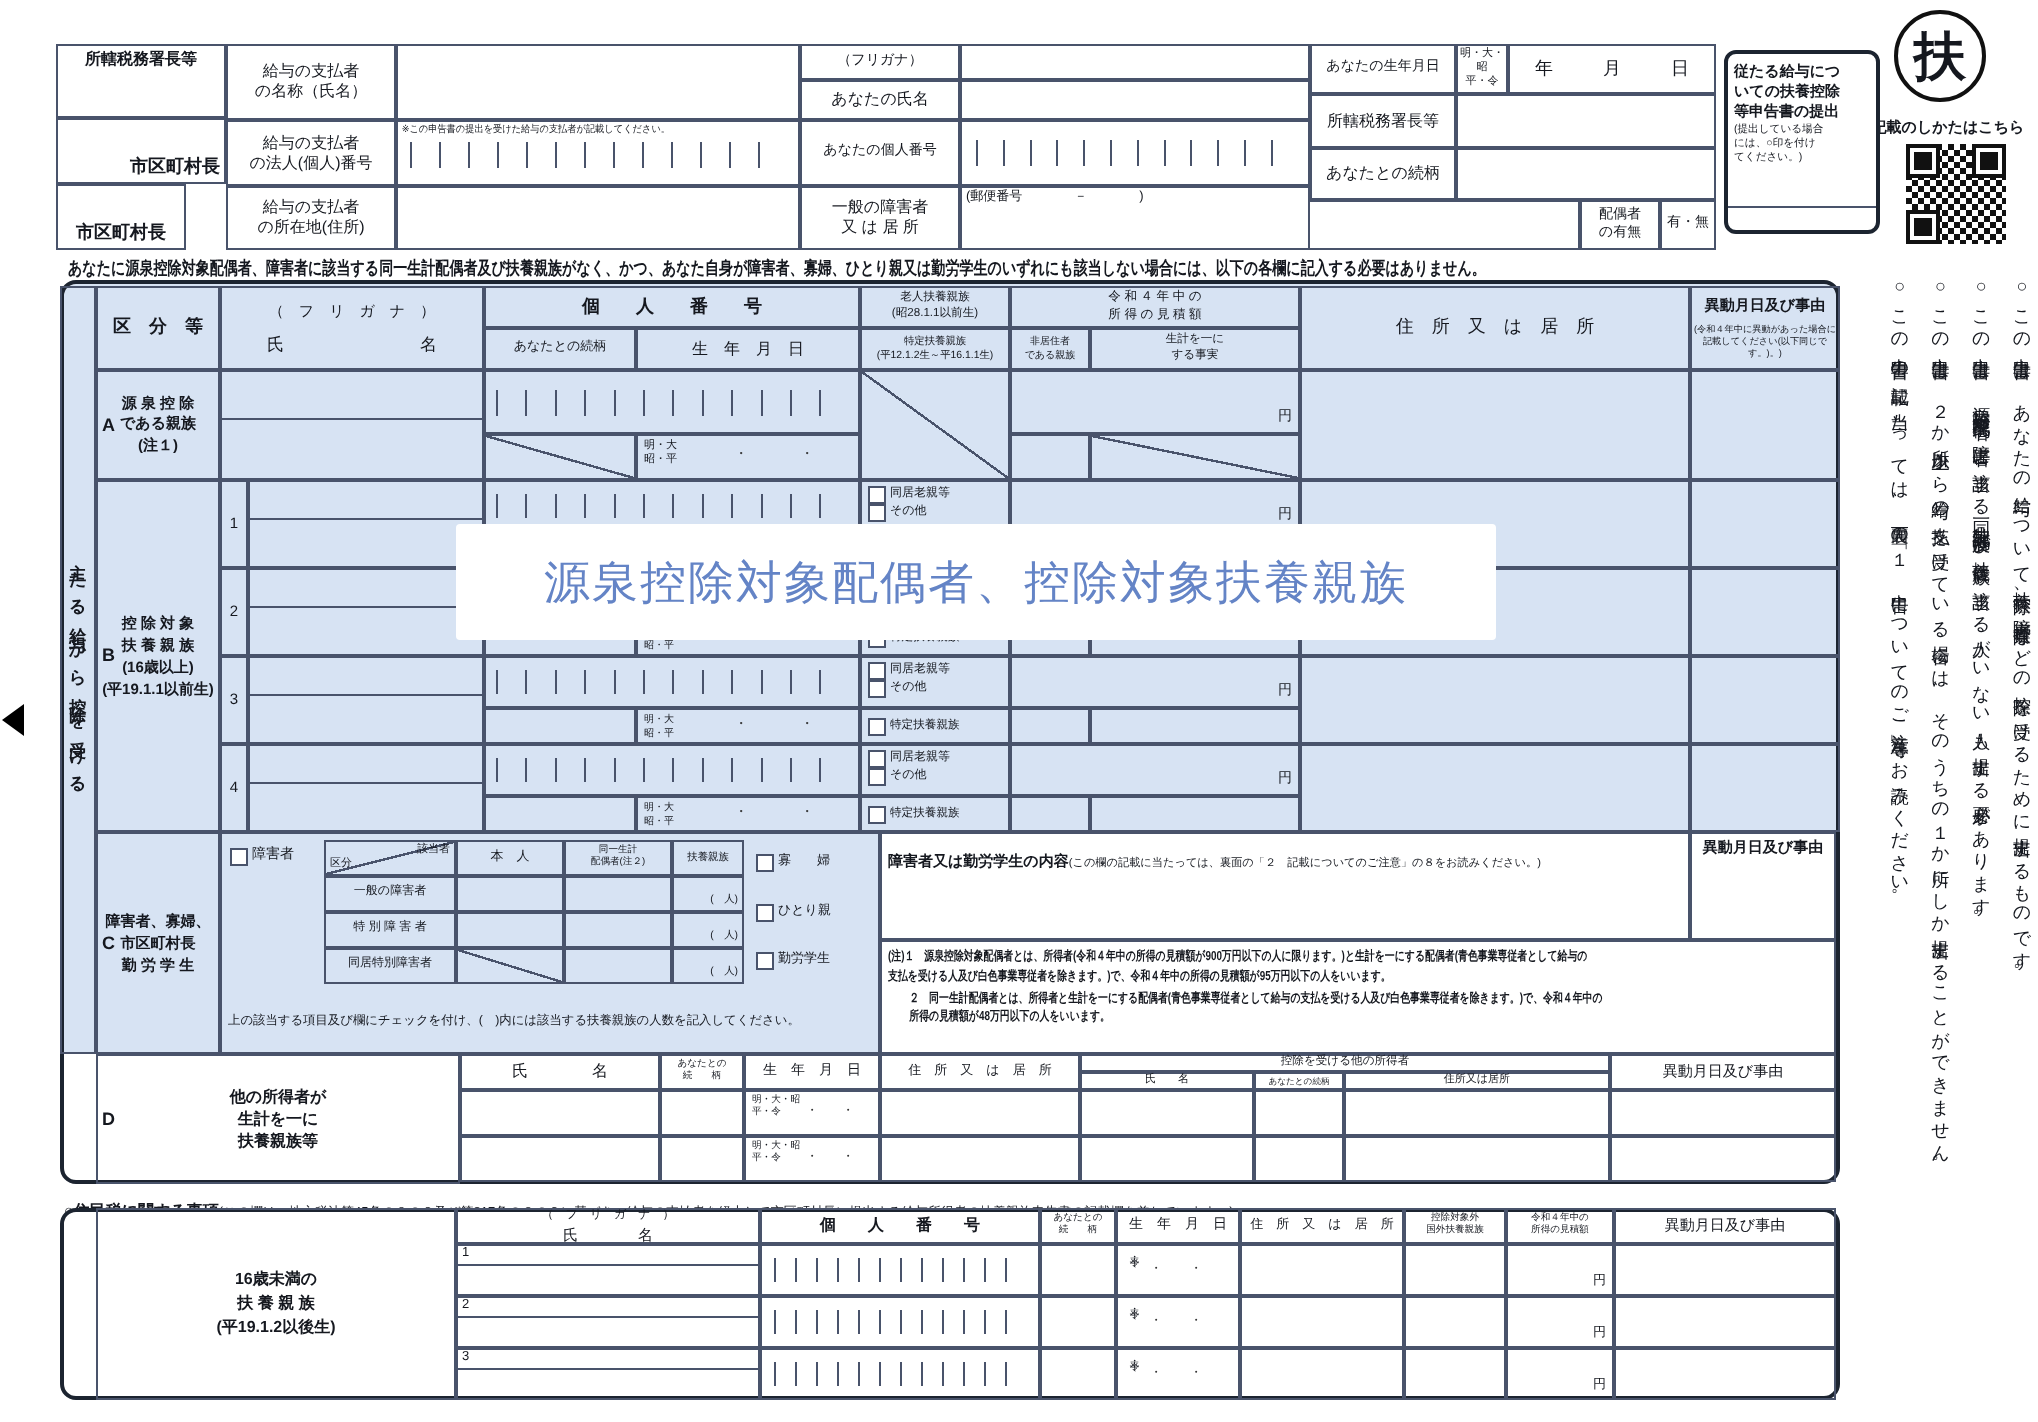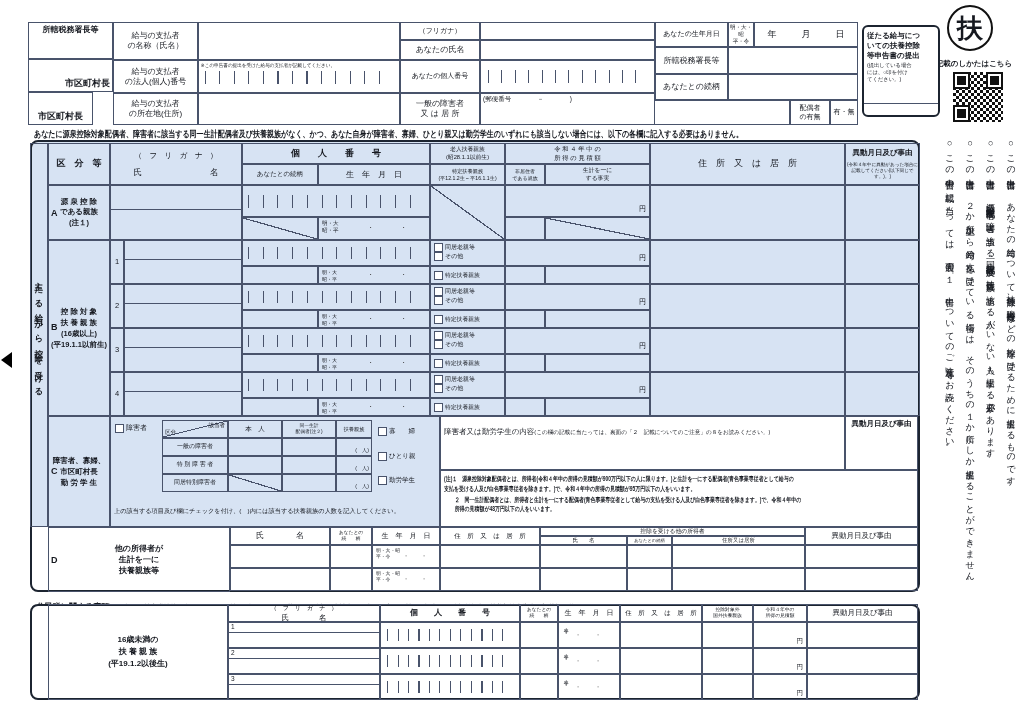"源泉控除対象配偶者、控除対象扶養親族" div.a { html: none -> <div>源泉控除対象配偶者、控除対象扶養親族</div> }
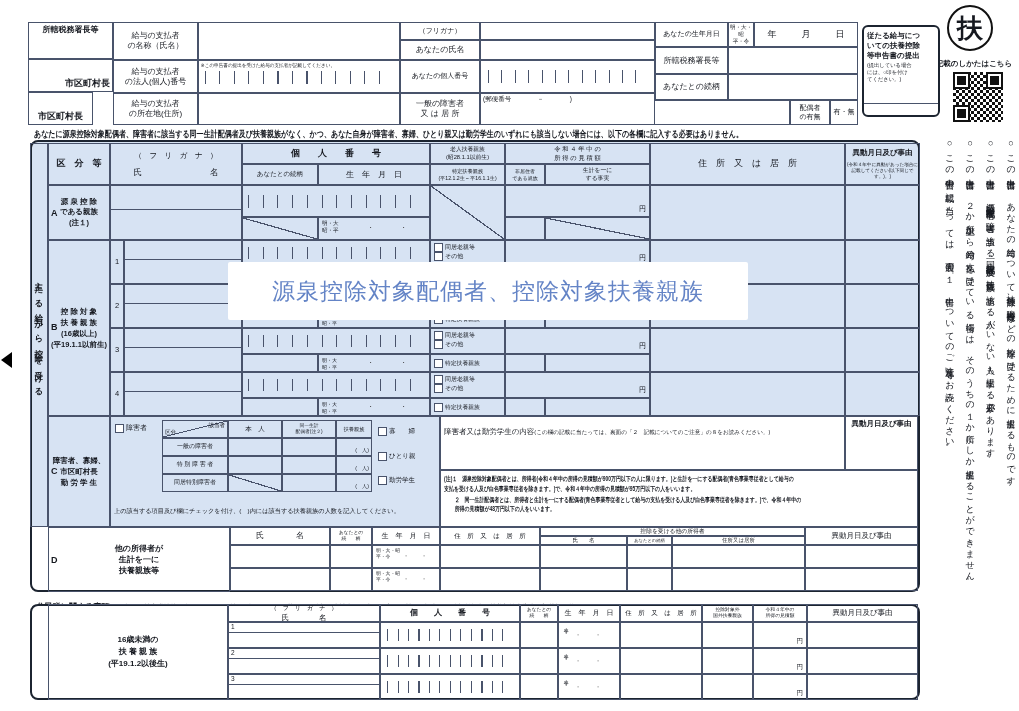"障害者又は勤労学生の内容" span { font-weight: normal -> bold }
